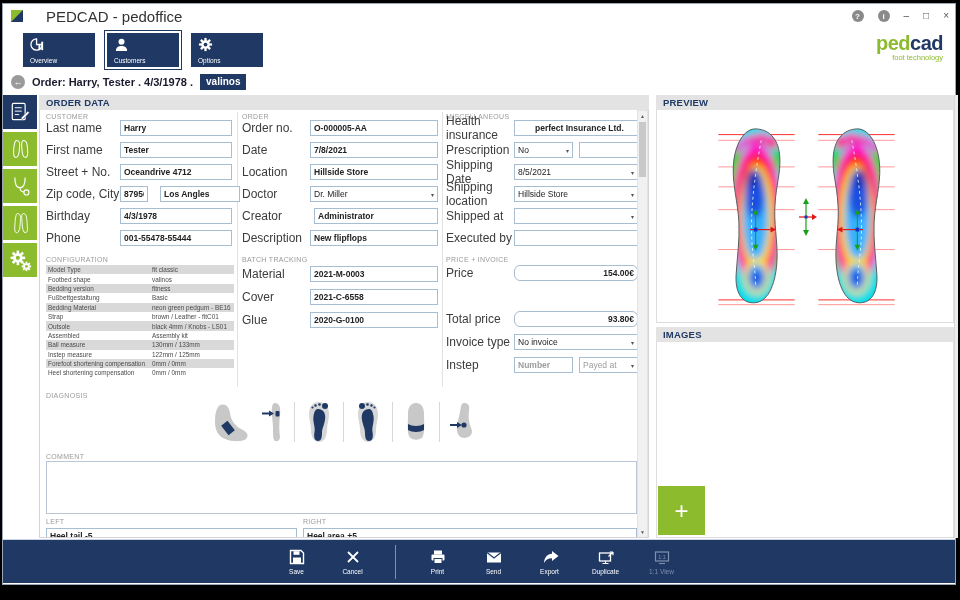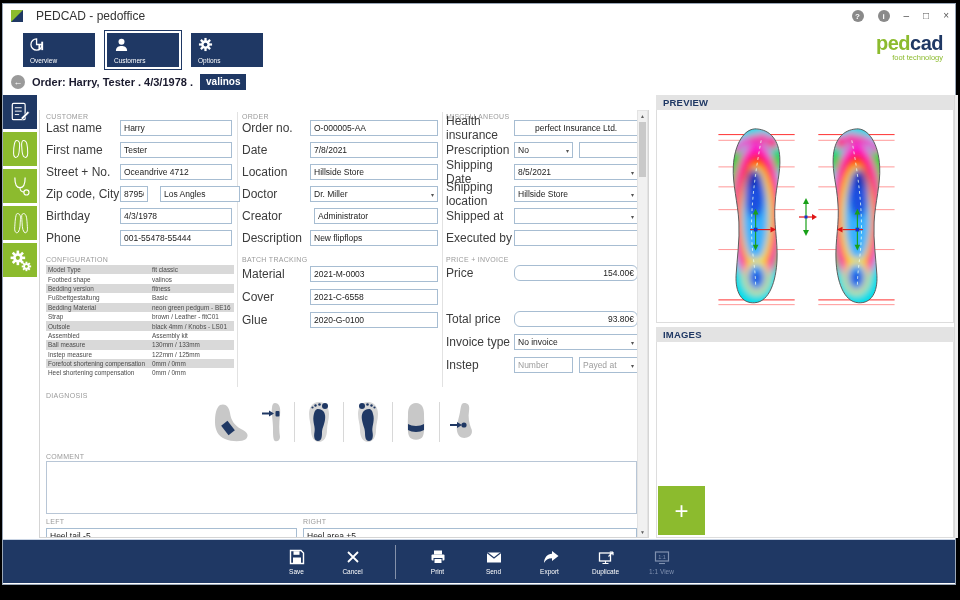"PEDCAD - pedoffice" #apptitle { font-size: 12px -> 15px; margin-left: 13px -> 23px }
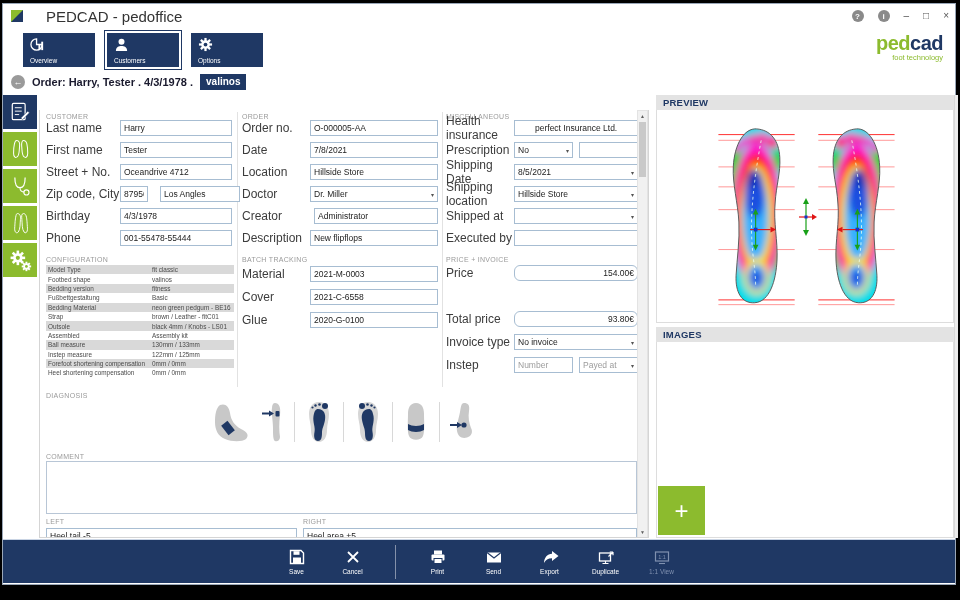"ORDER DATA" div.phead { html: none -> <div>ORDER DATA</div> }
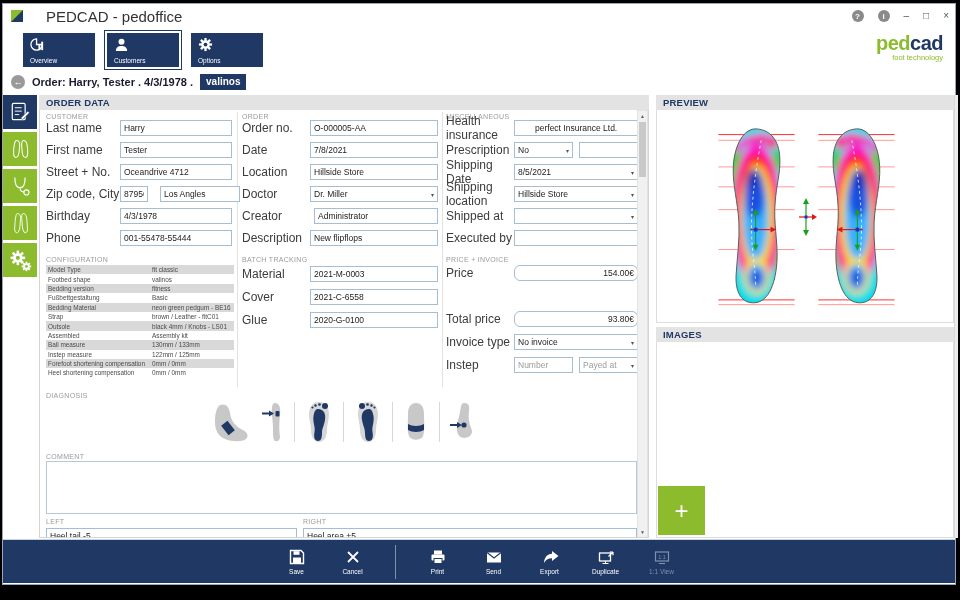"Harry" .inp { font-weight: none -> bold }
